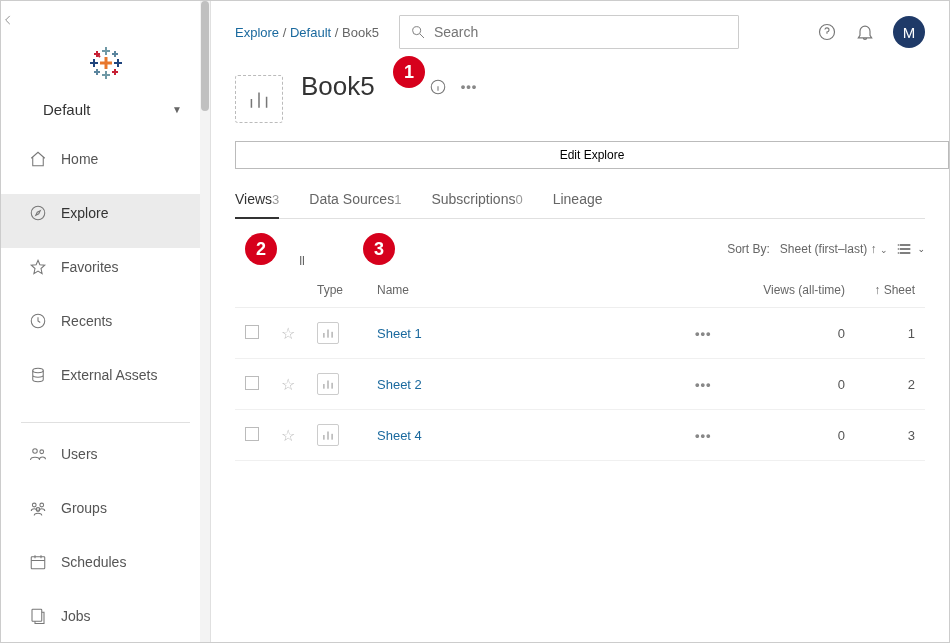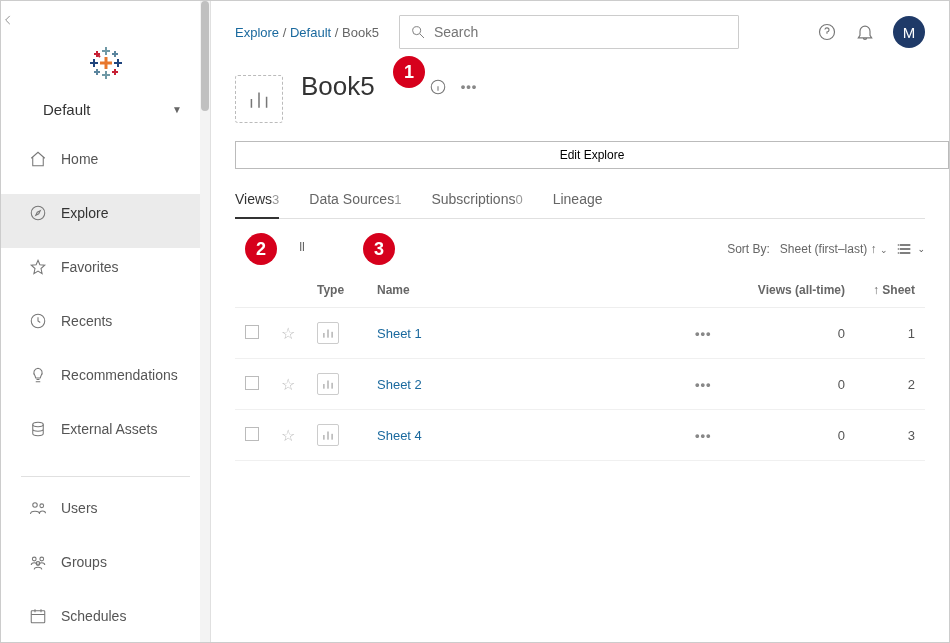"ll" span { top: 6px -> 20px }
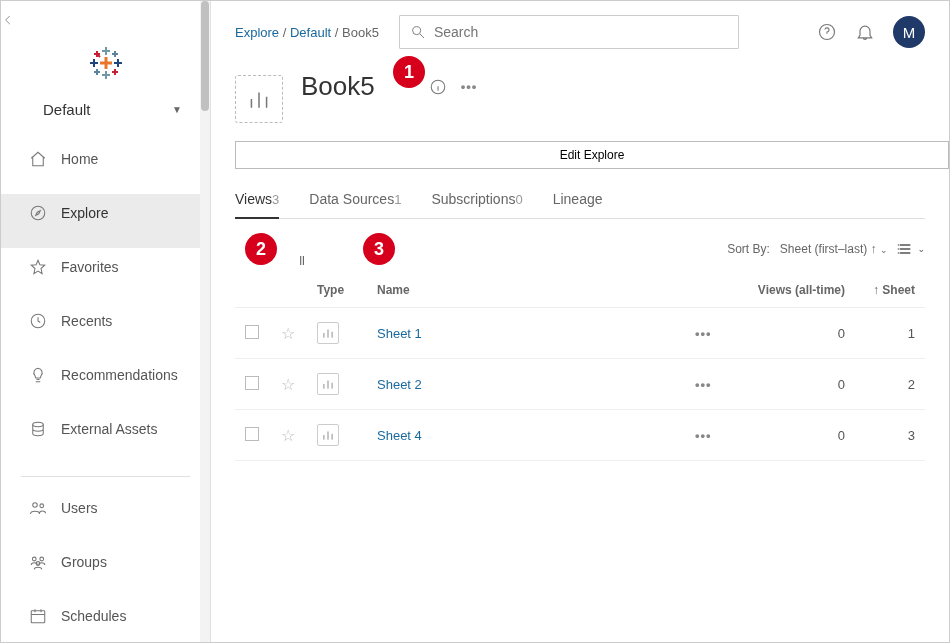"Type" table.grid th { font-weight: 700 -> 400 }
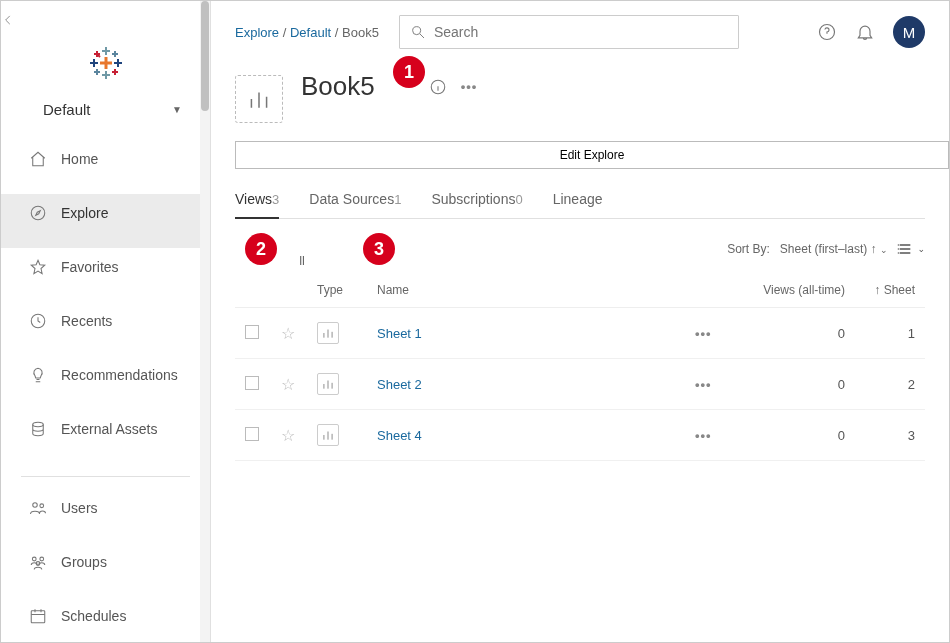"Recommendations" div.nav-item { html: <div> <span> <svg> <path></path> </svg> </span> <span>Recommendations</span> </div> -> none }
